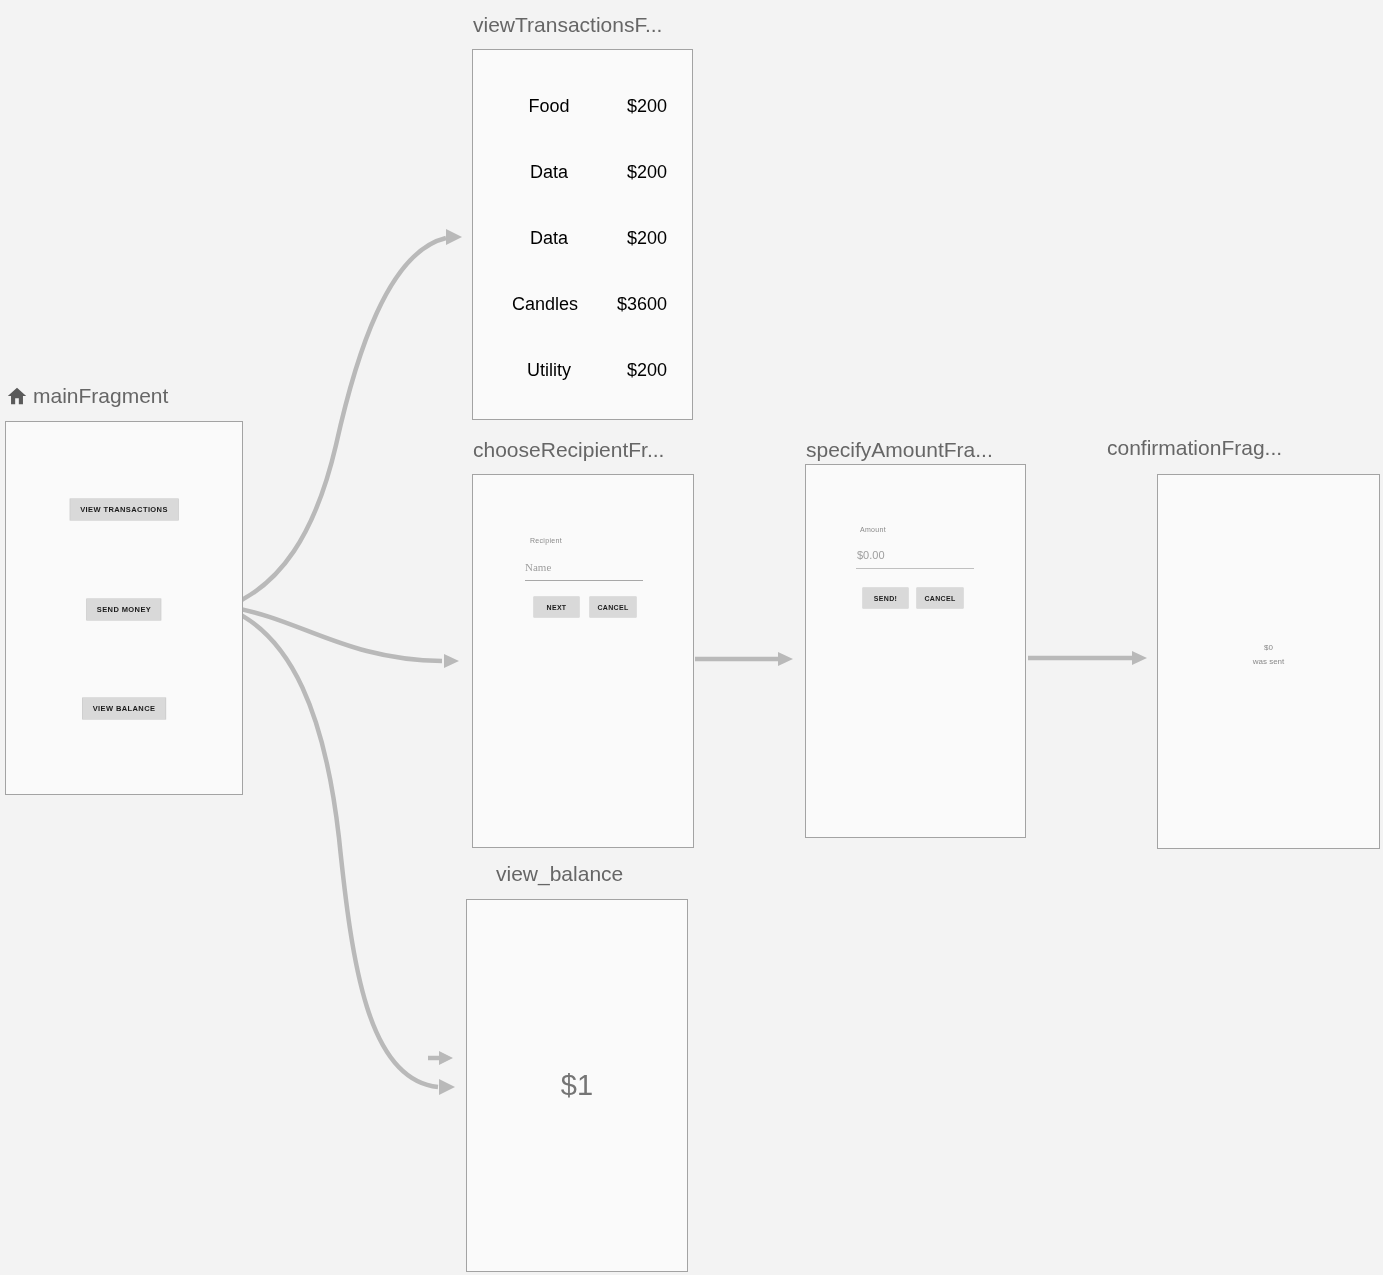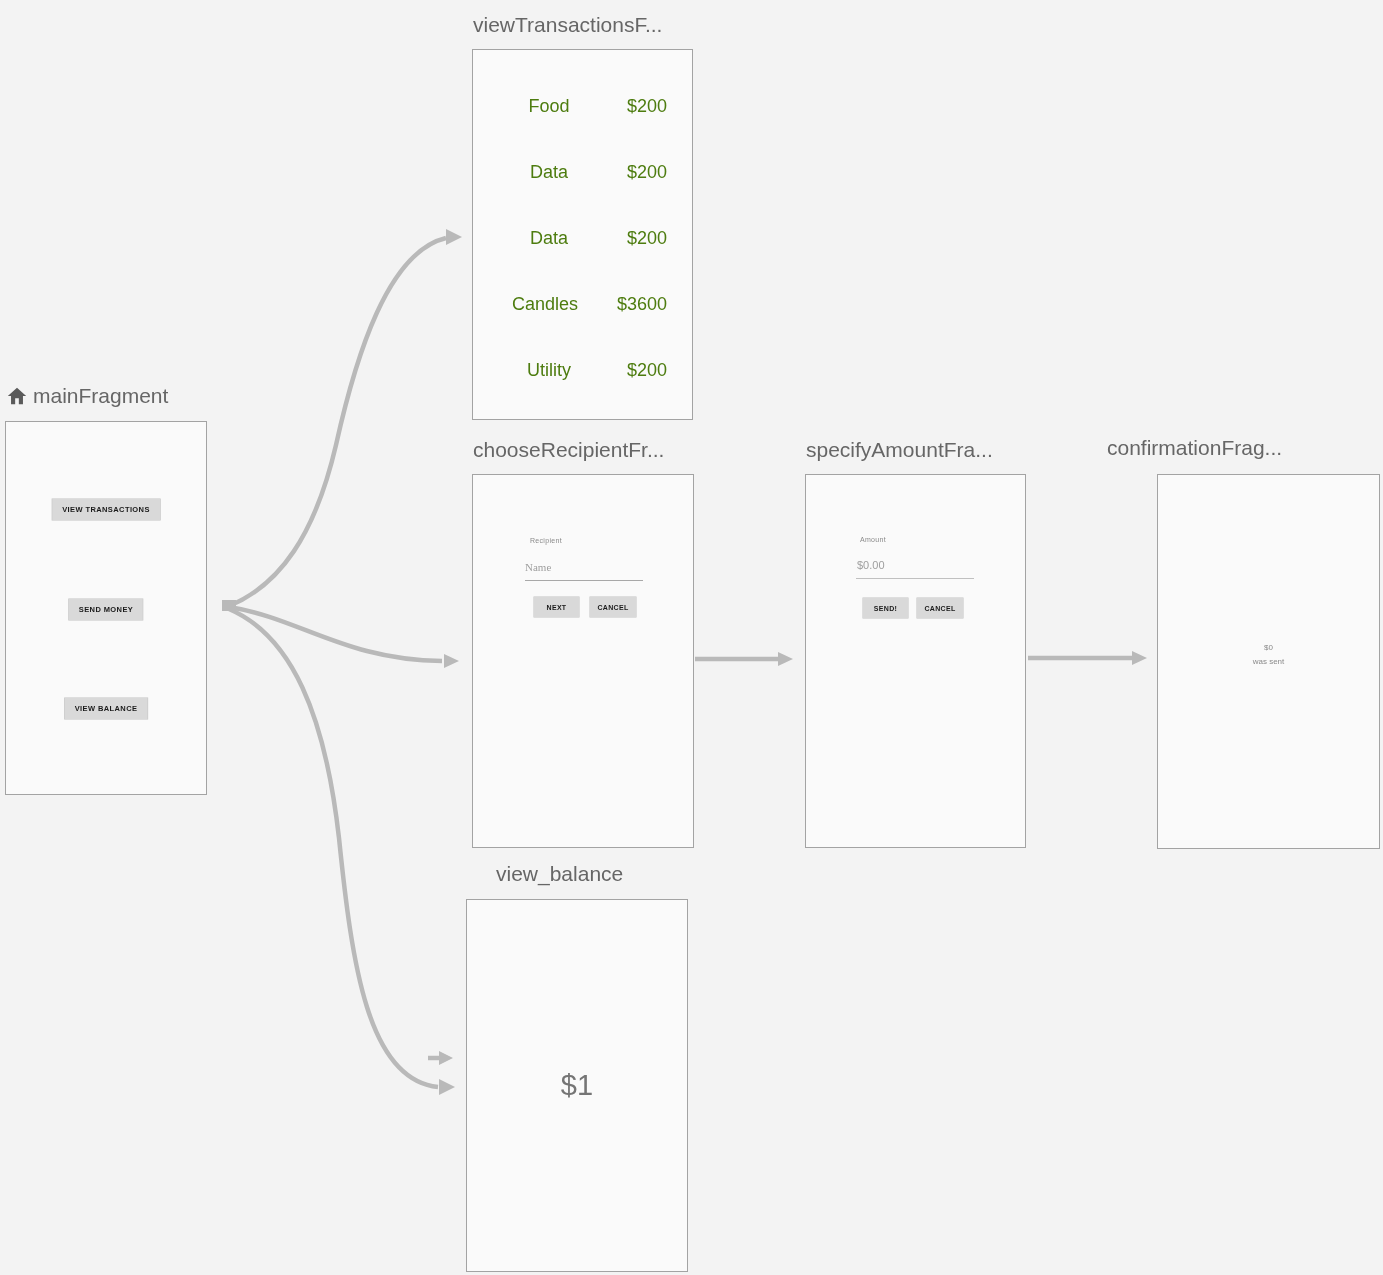"Food" .tx-row { color: #4d7c0f -> #000000 }
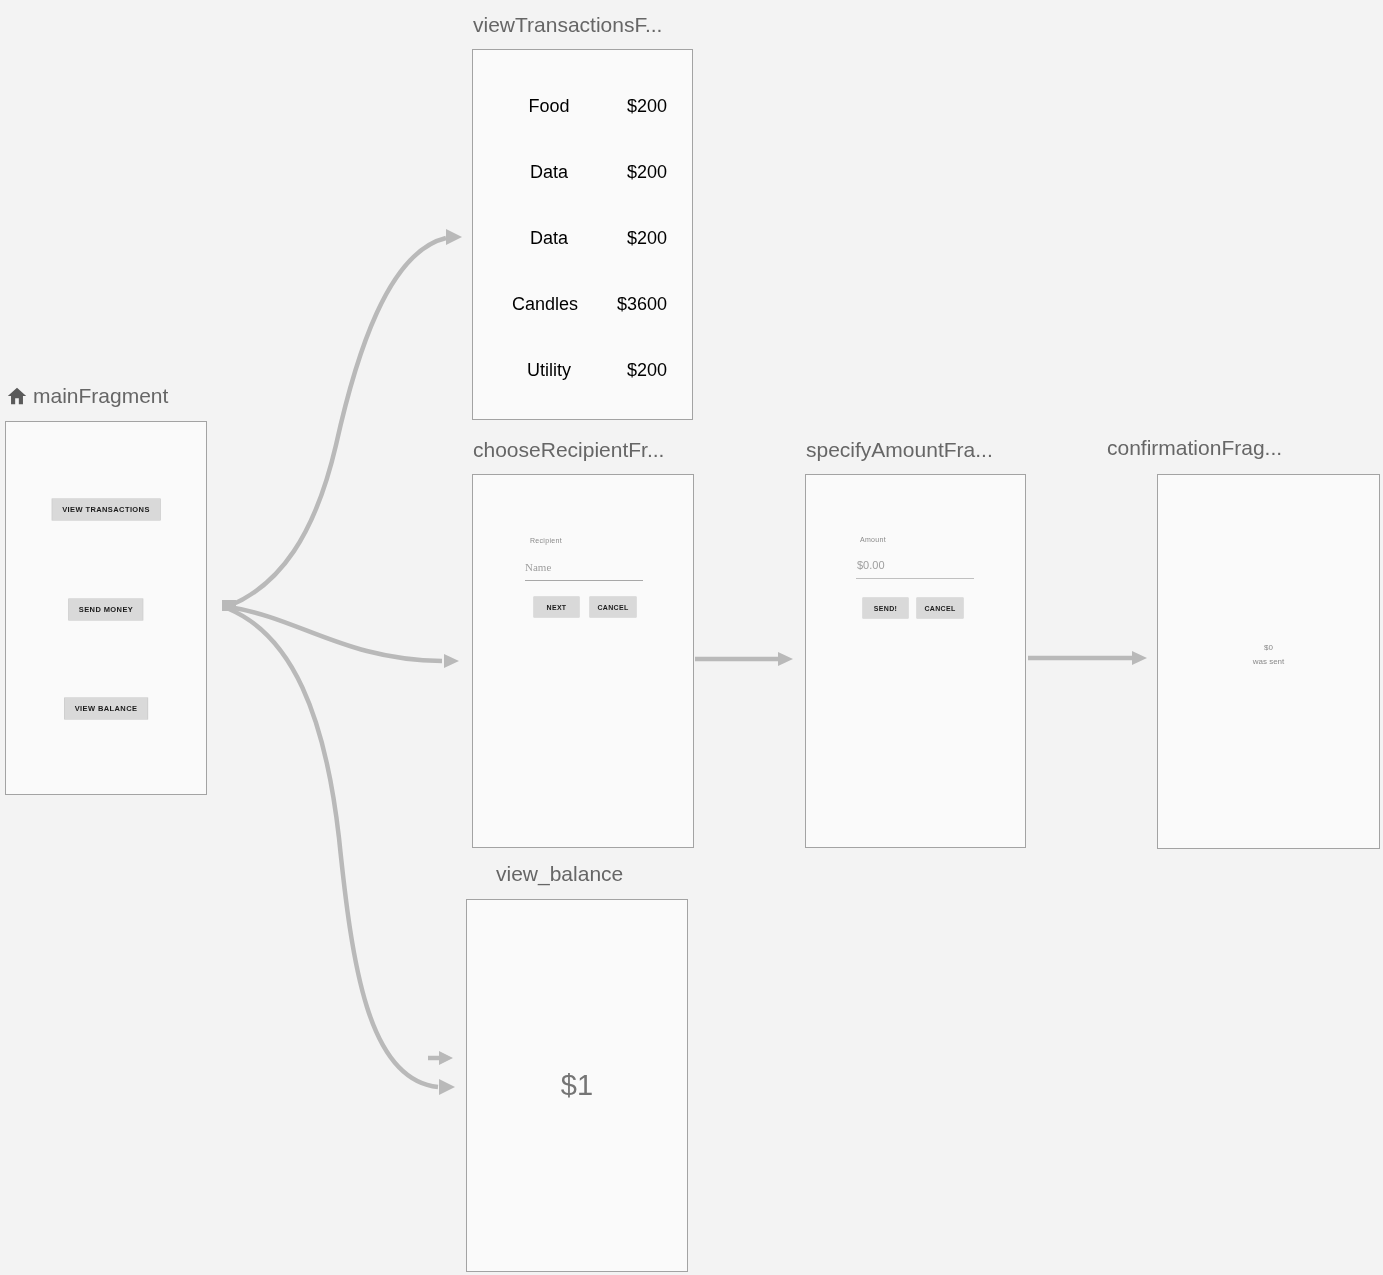"VIEW TRANSACTIONS" div.card { width: 202px -> 238px }
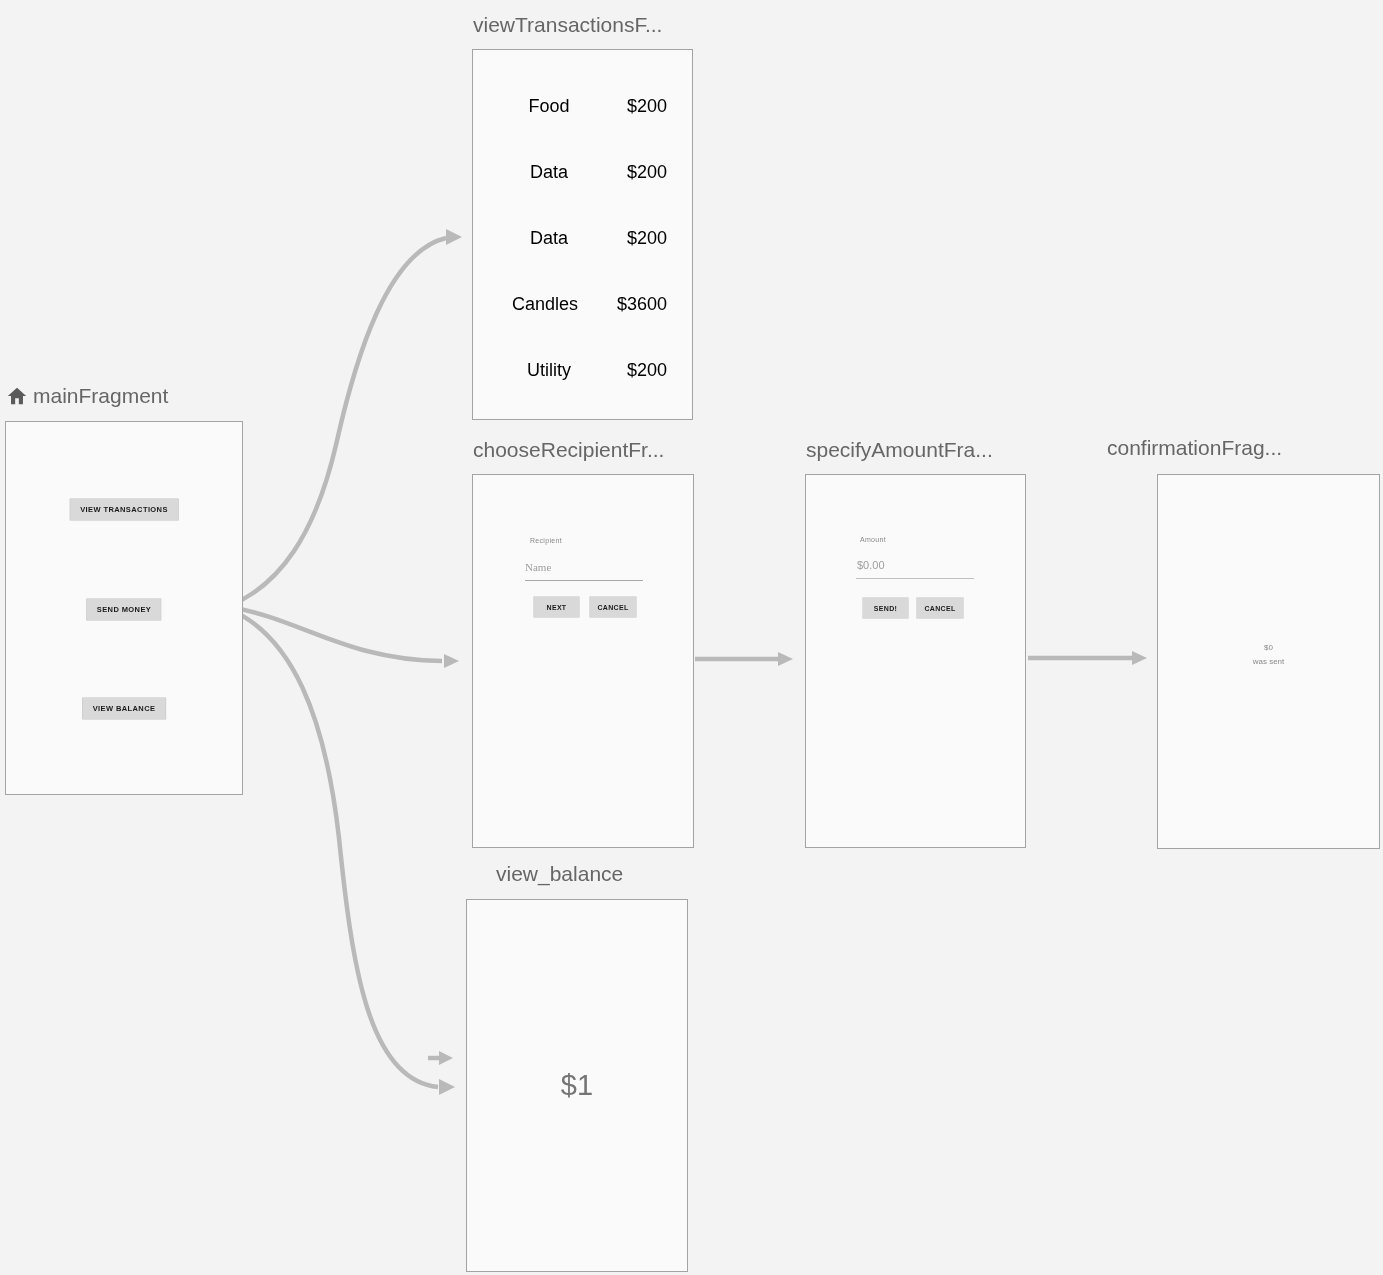"$0.00" div.card { top: 474px -> 464px }
